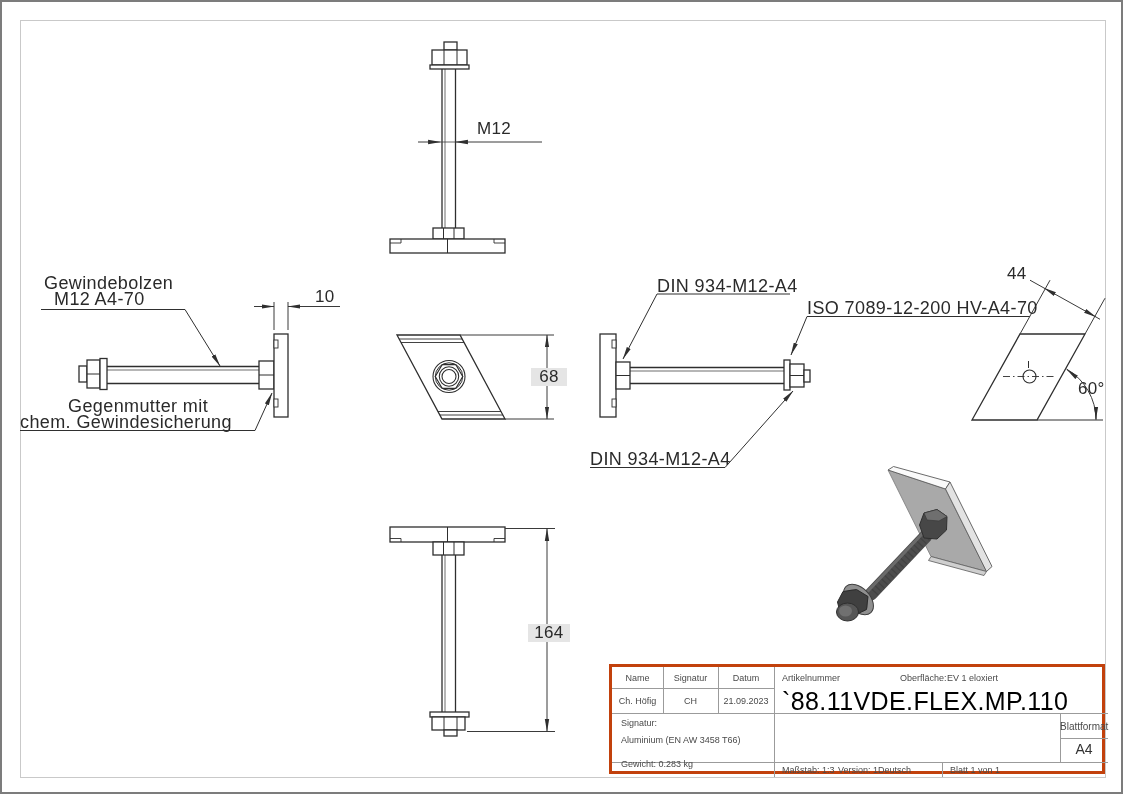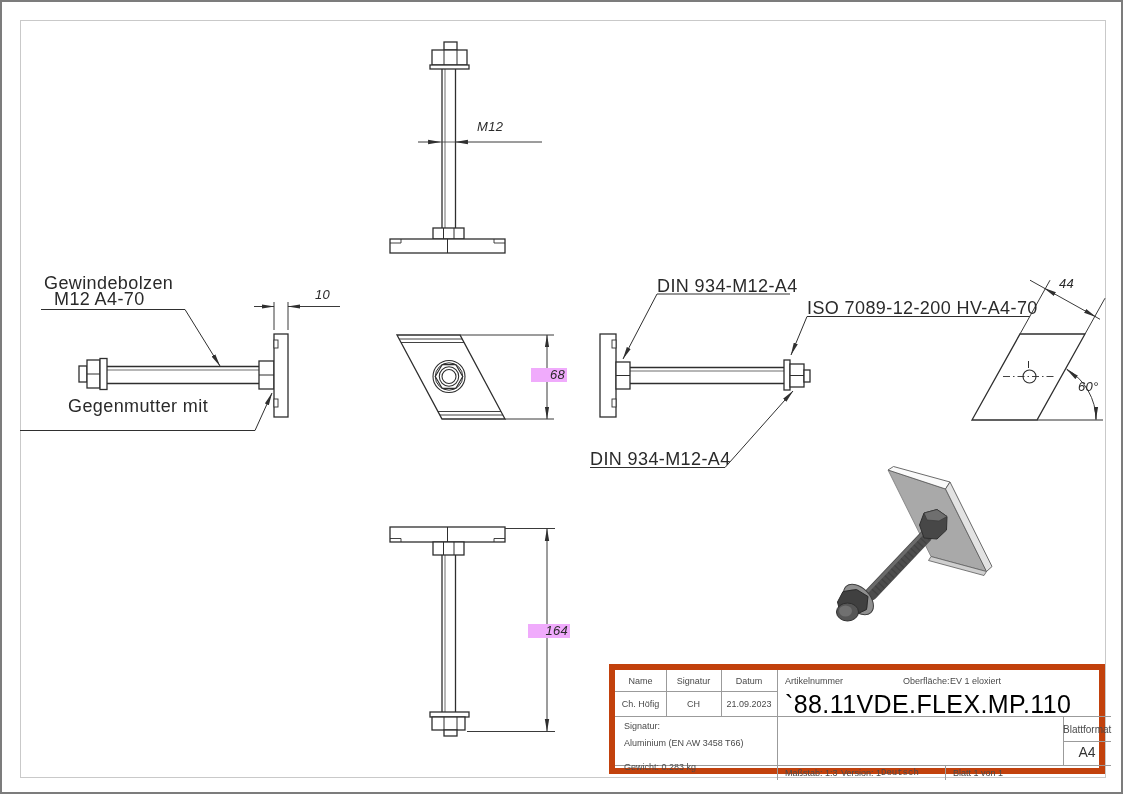"M12" .dim { font-size: 13px -> 17px; font-style: italic -> none }
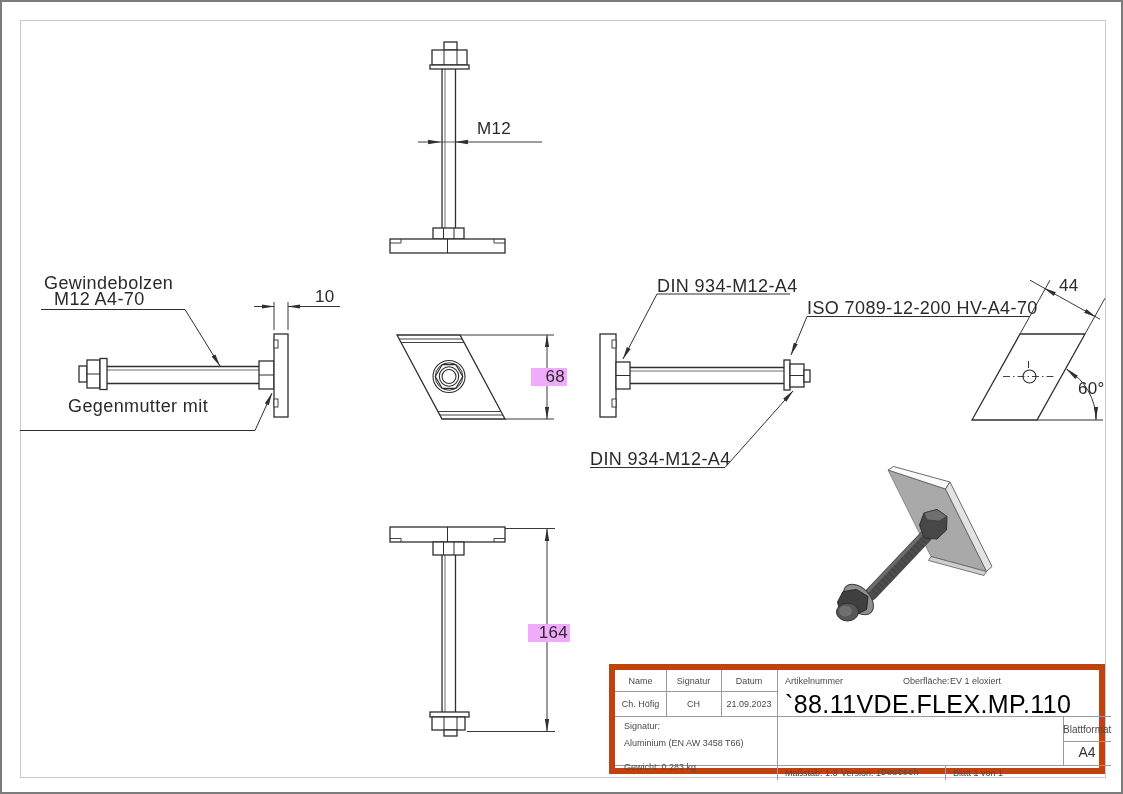"44" div.lbl { left: 1057px -> 1005px; margin-top: 12px -> none }
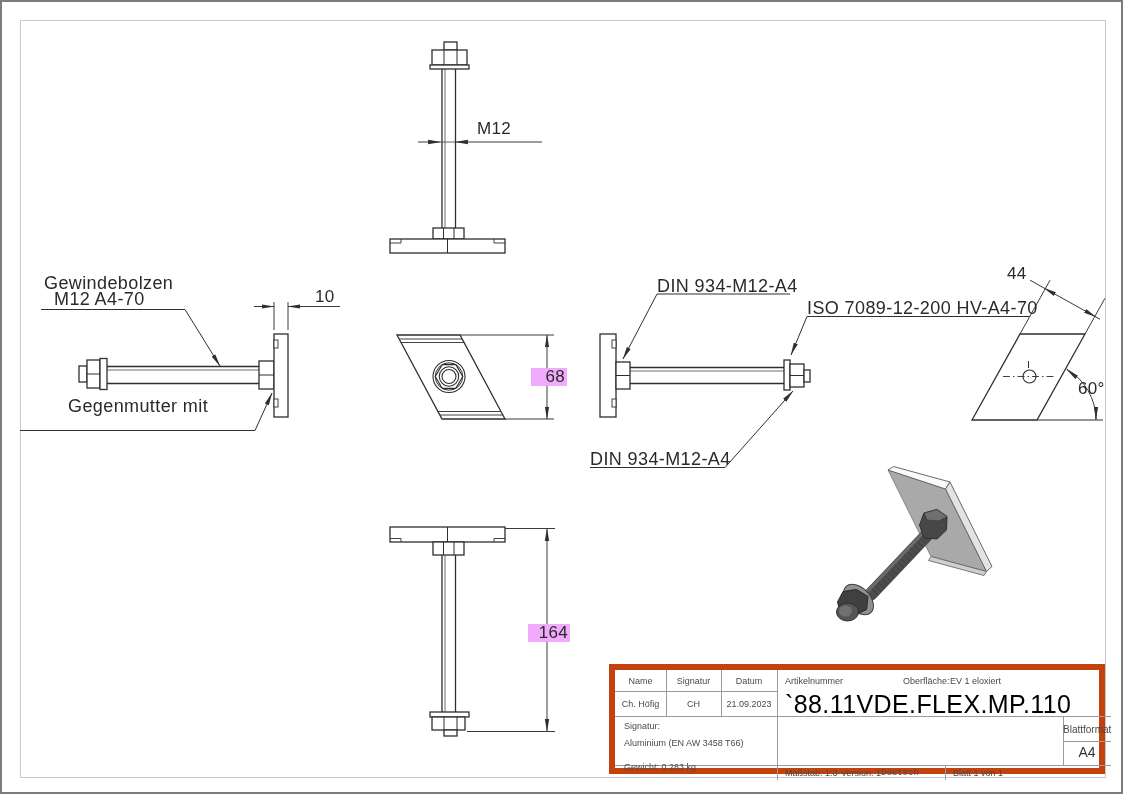"68" .dimbreak { background: #f0abfc -> #e5e5e5; text-align: right -> center }
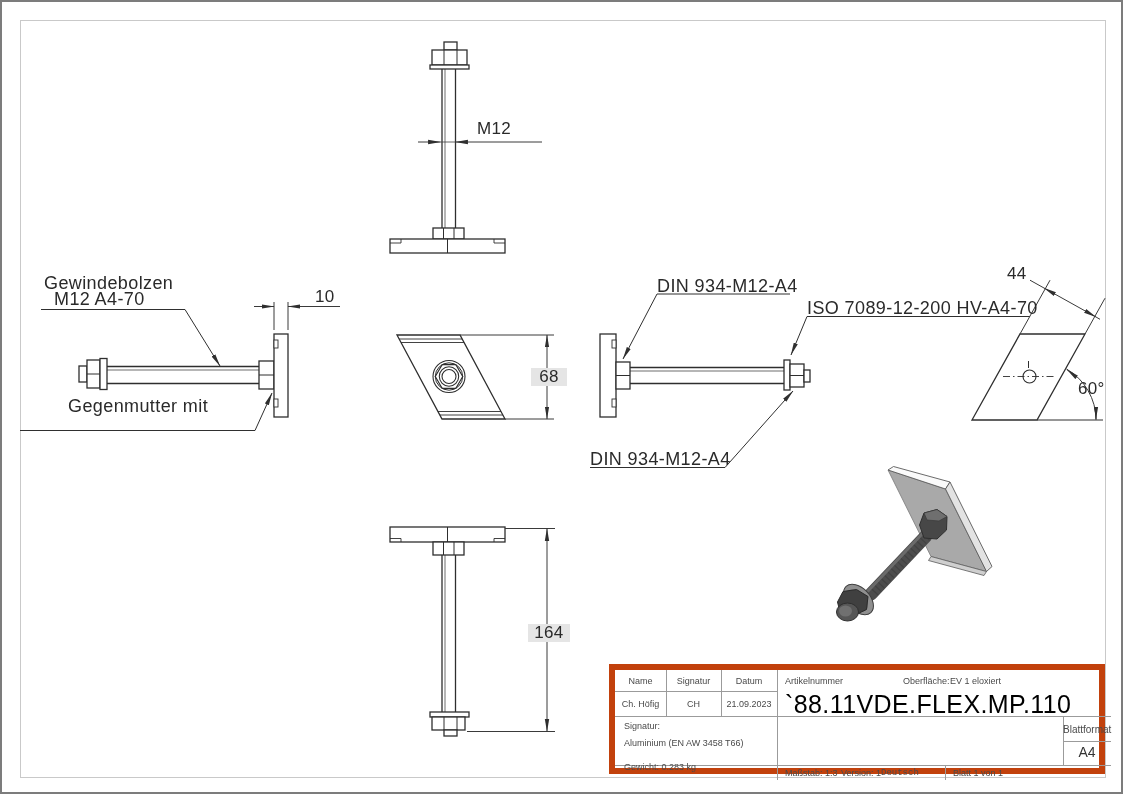"chem. Gewindesicherung" div.lbl { html: none -> <div>chem. Gewindesicherung</div> }
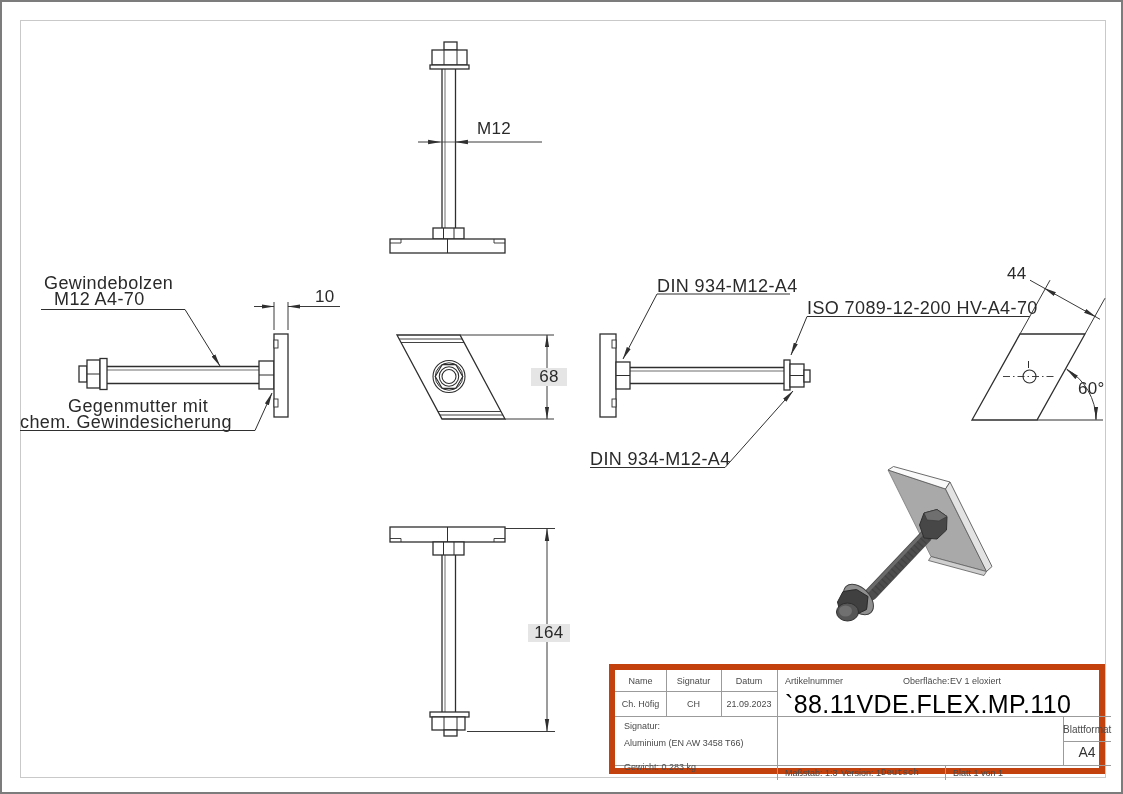"Name" #tblock { border: 6px solid #c2410c -> 3px solid #c2410c }
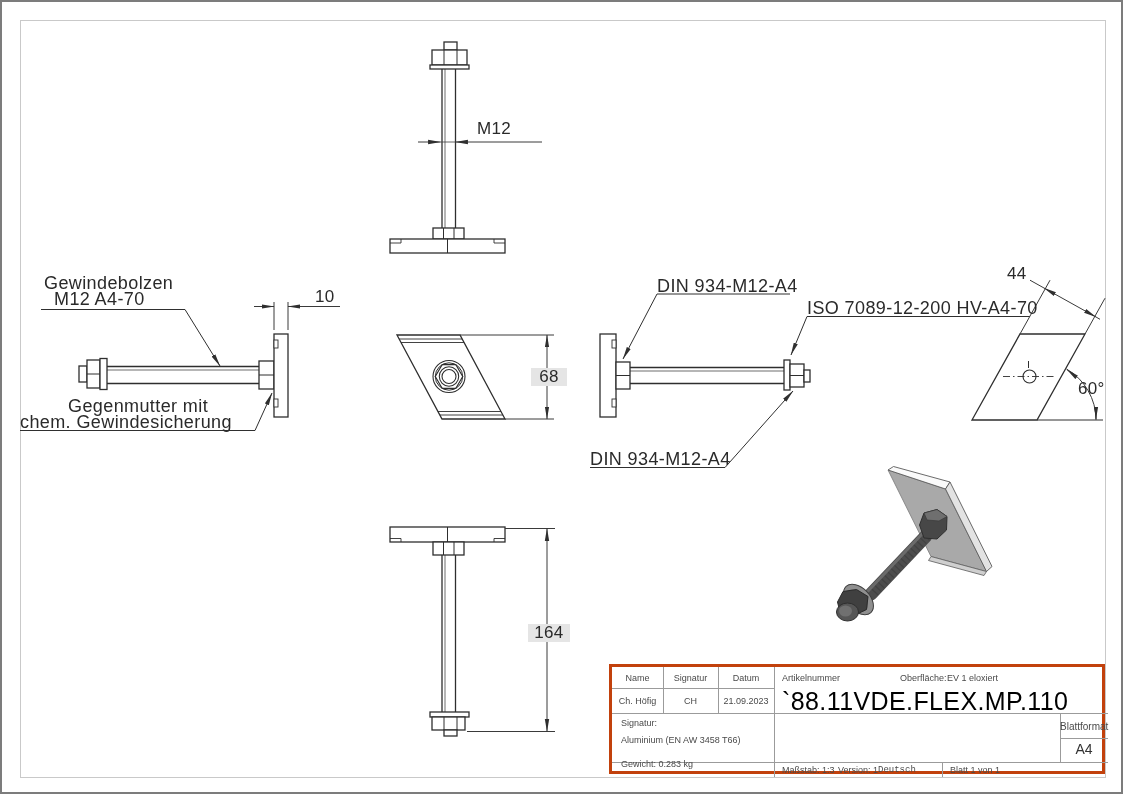"Deutsch" div.cell { font-family: Liberation Mono, monospace -> none }
